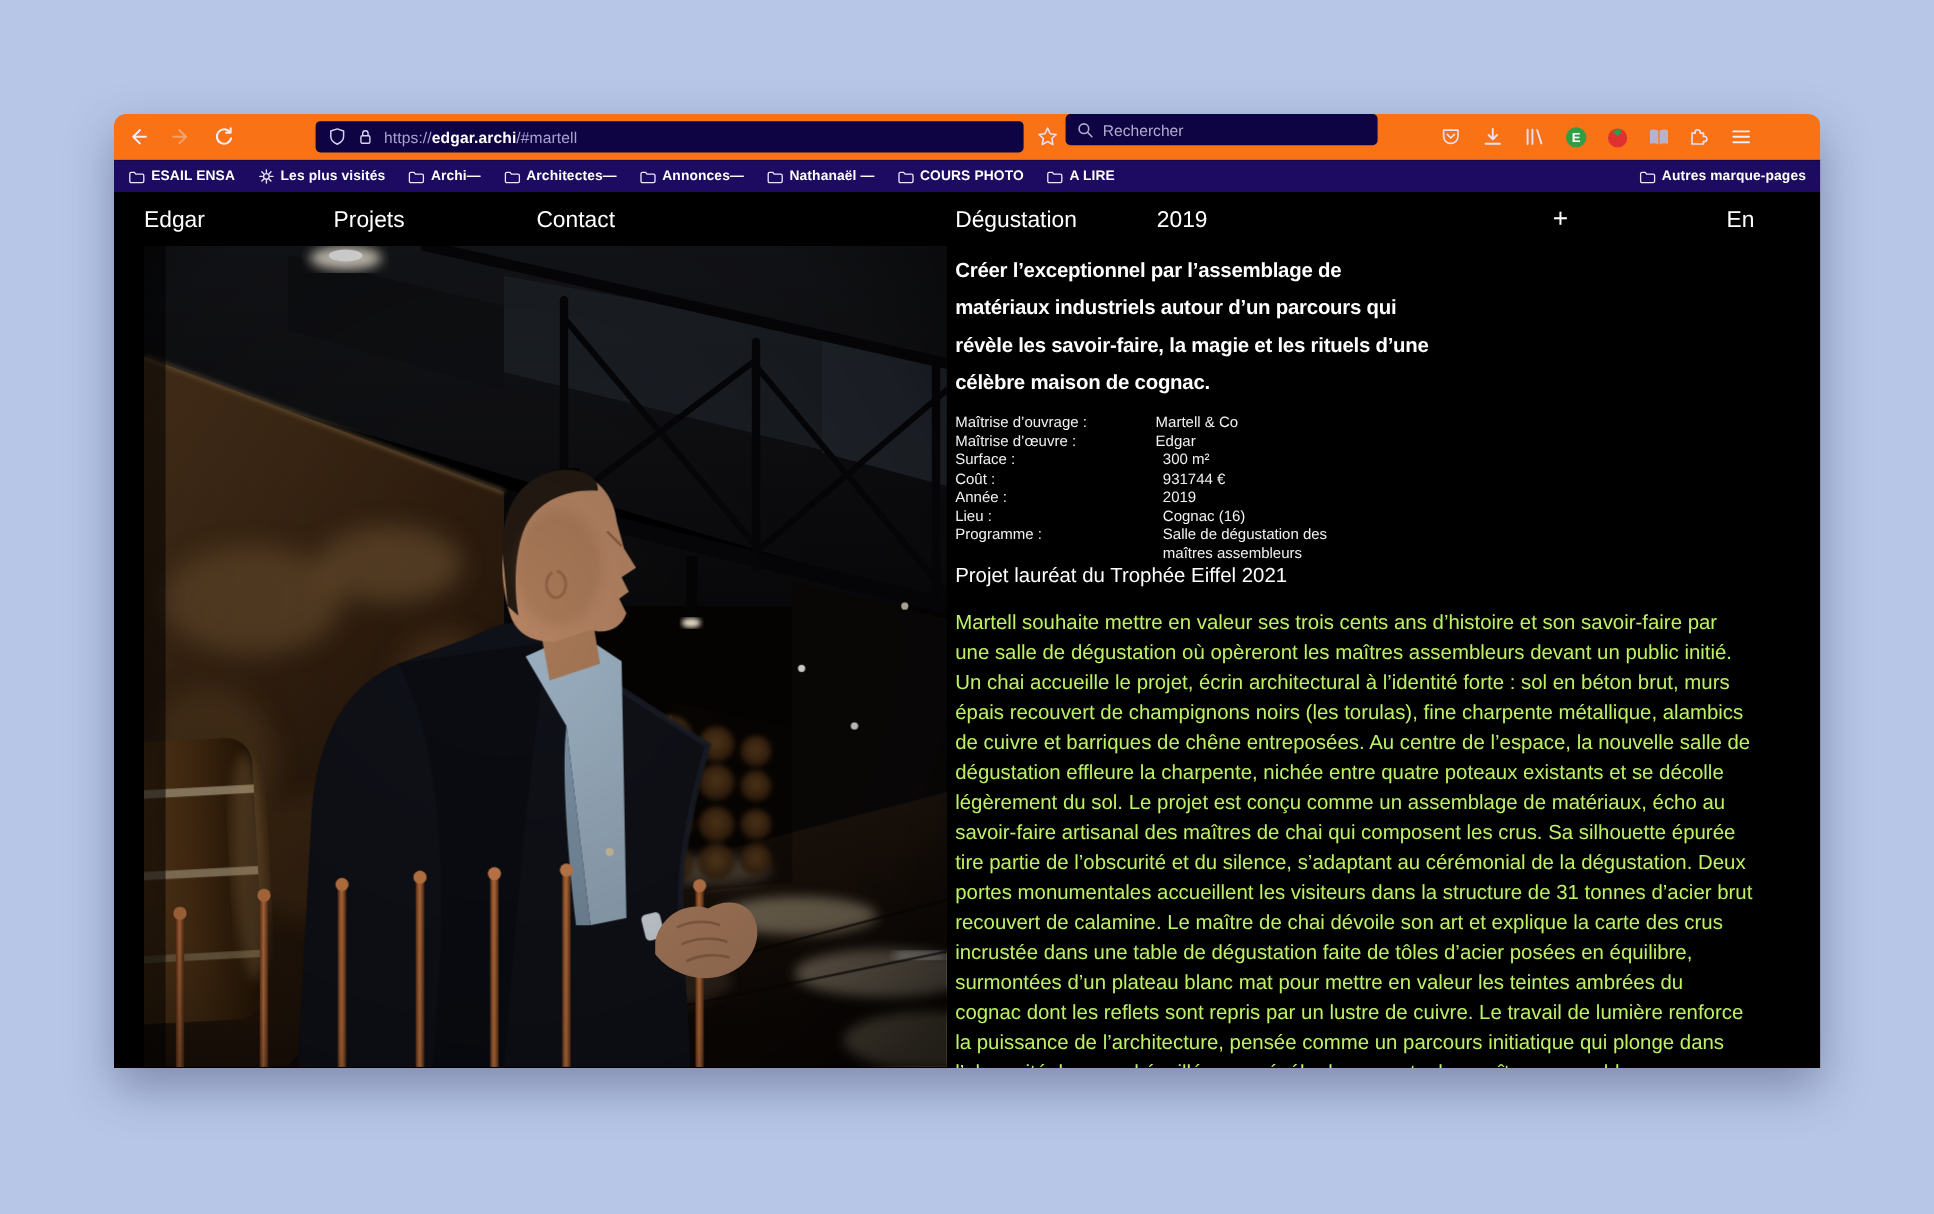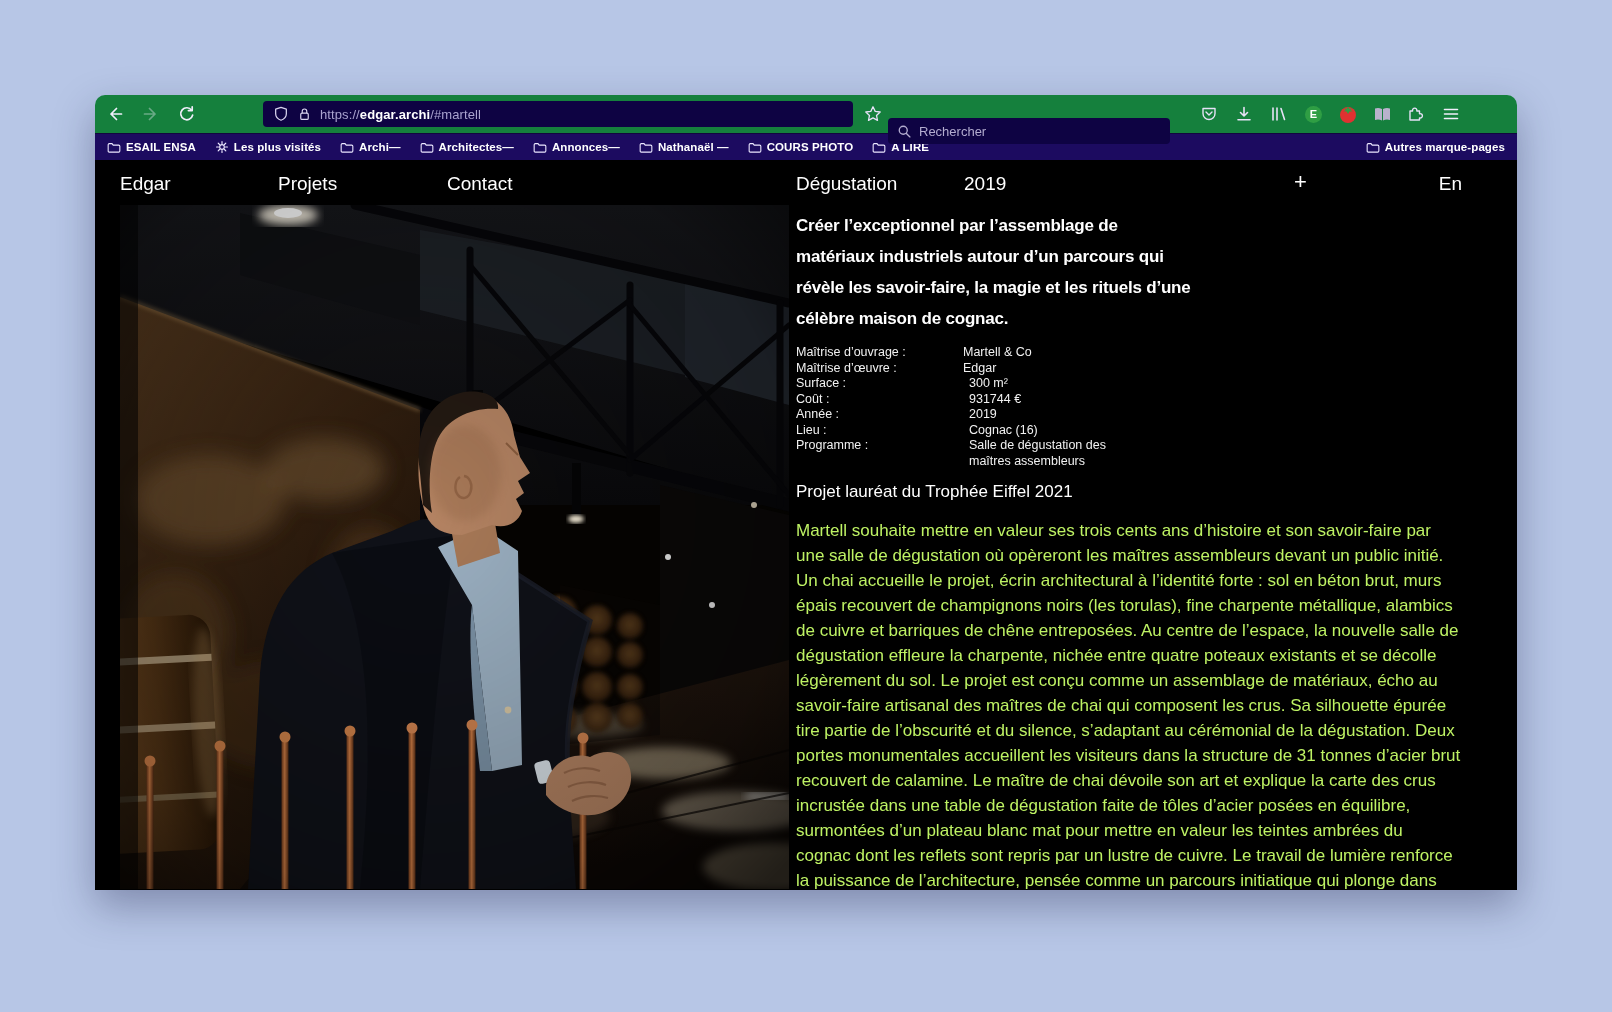"https://edgar.archi/#martell" .toolbar { background: #15803d -> #f97316 }
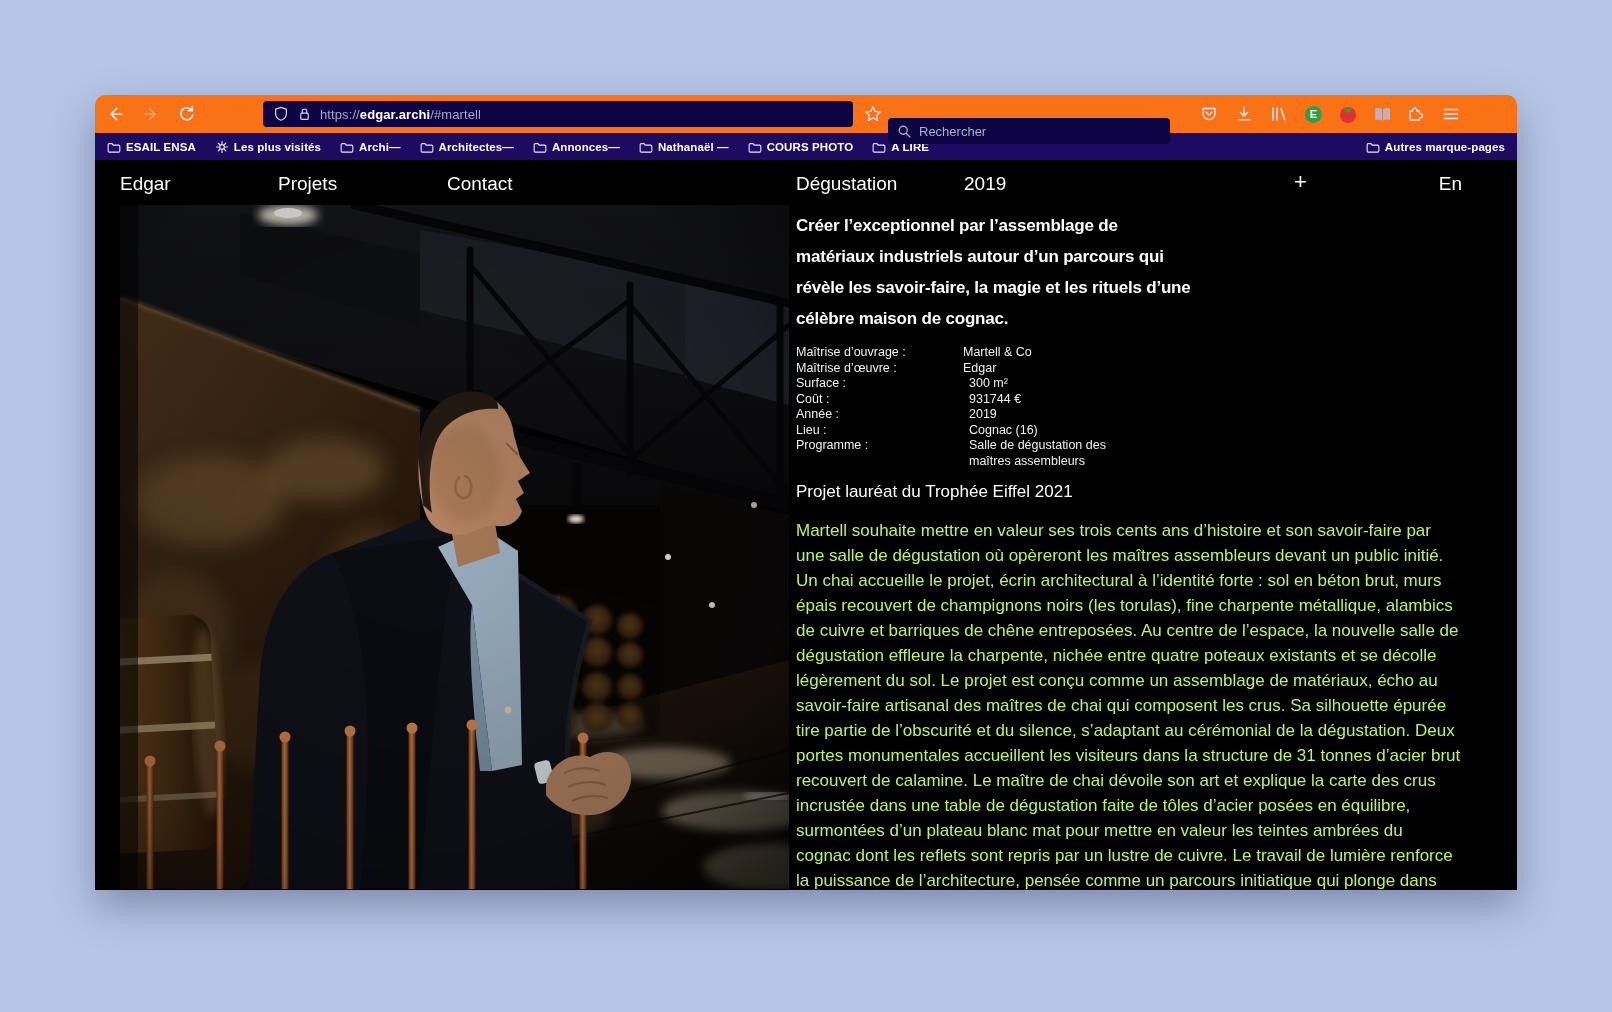"Rechercher" .search-field { top: 23px -> 0; width: 282px -> 260px }
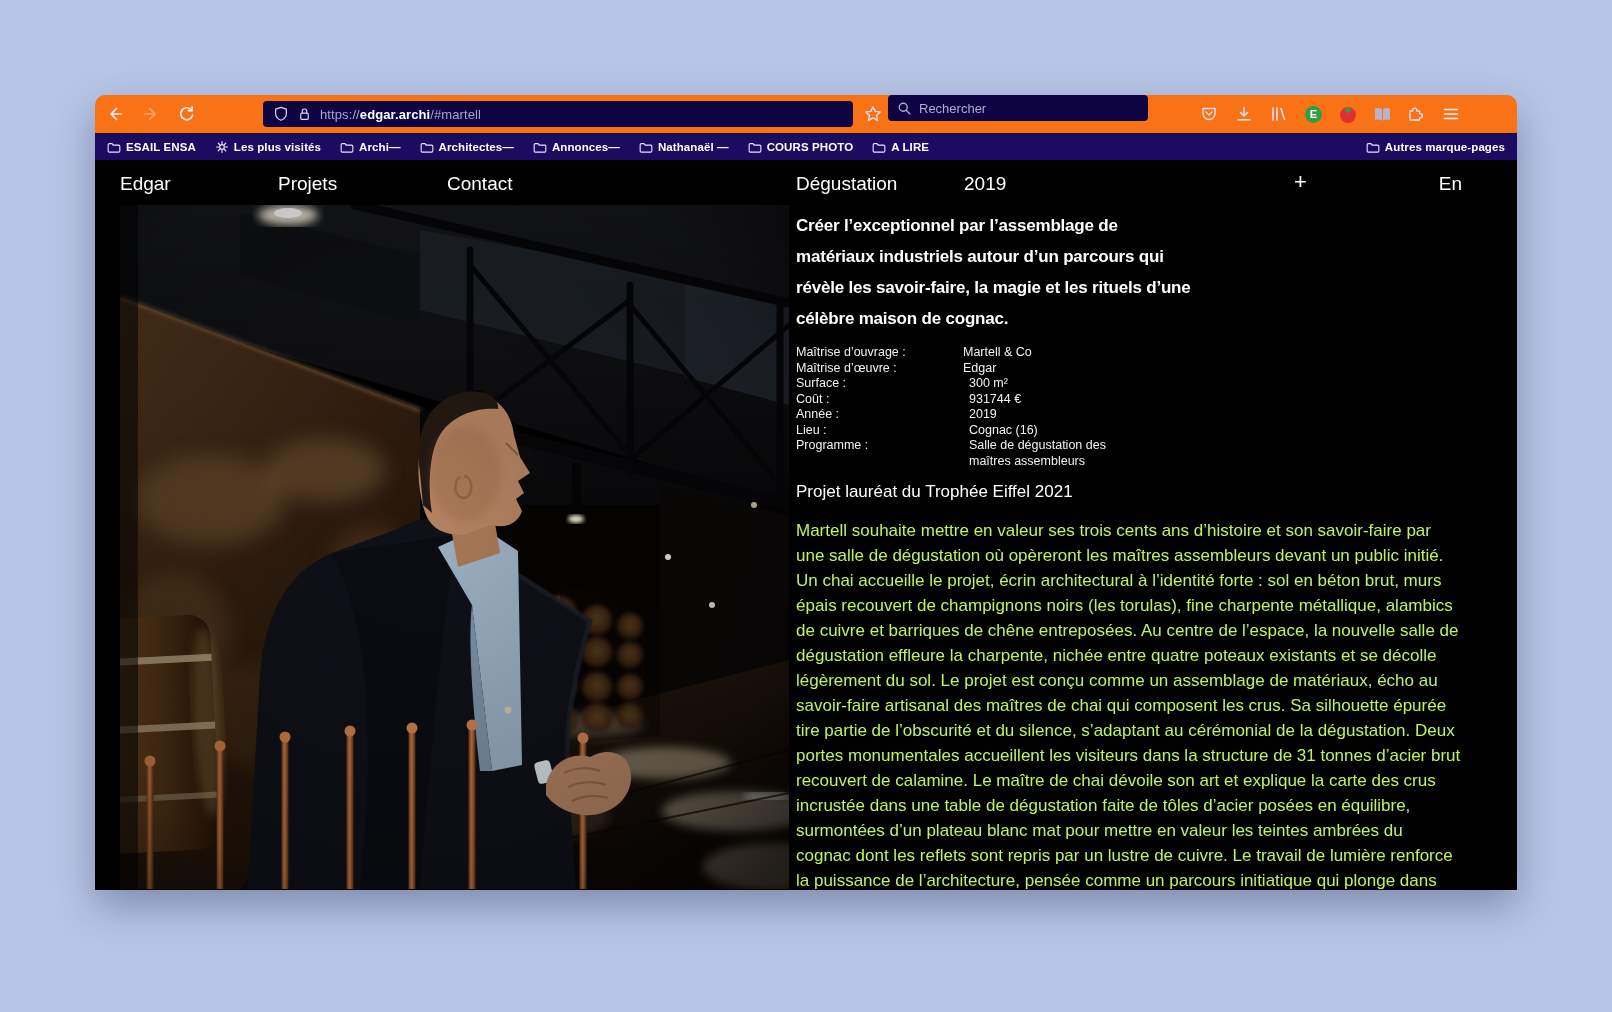"Projet lauréat du Trophée Eiffel" .award { margin-top: 12px -> none }
